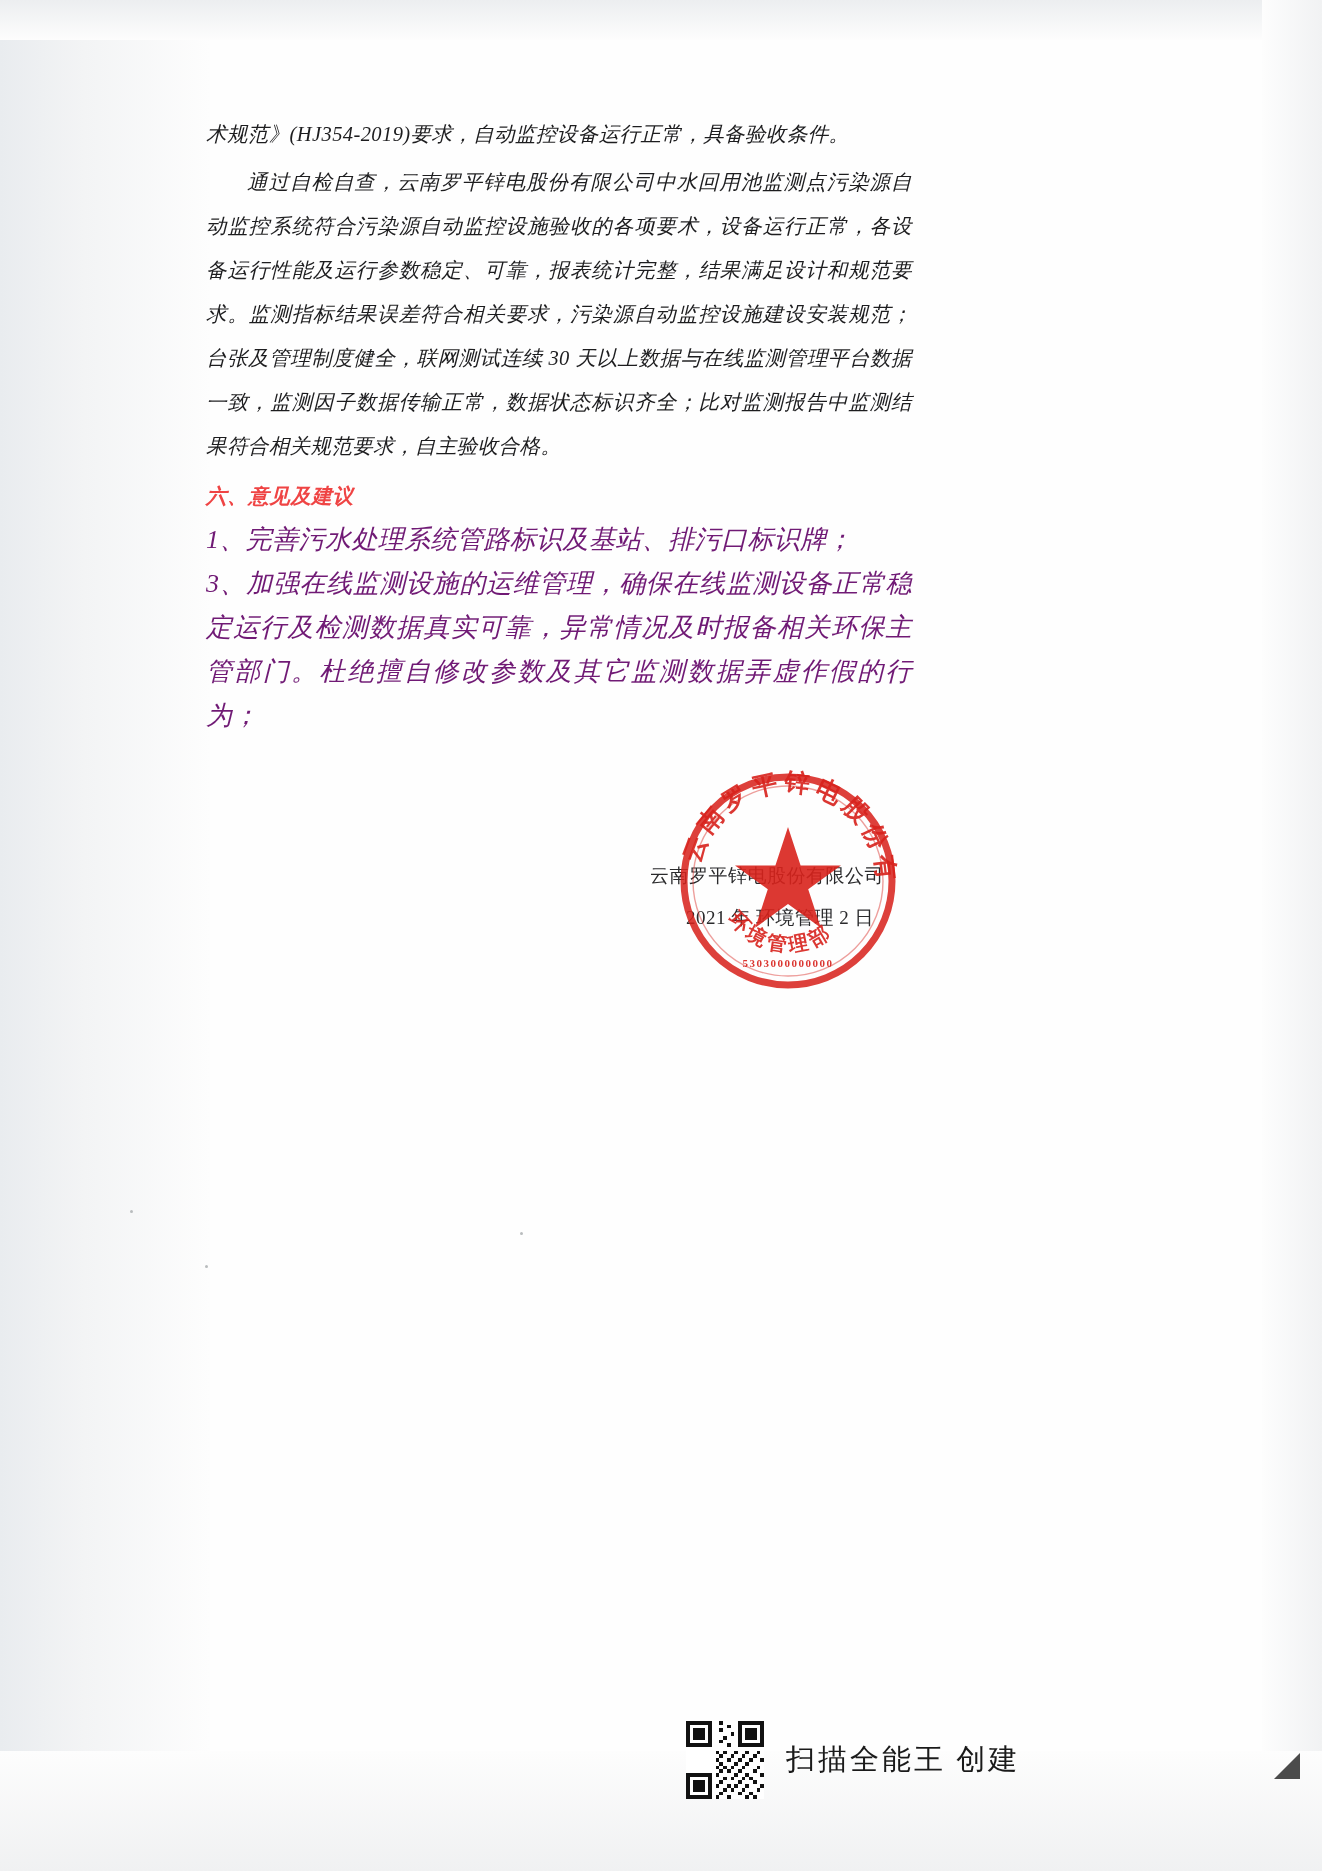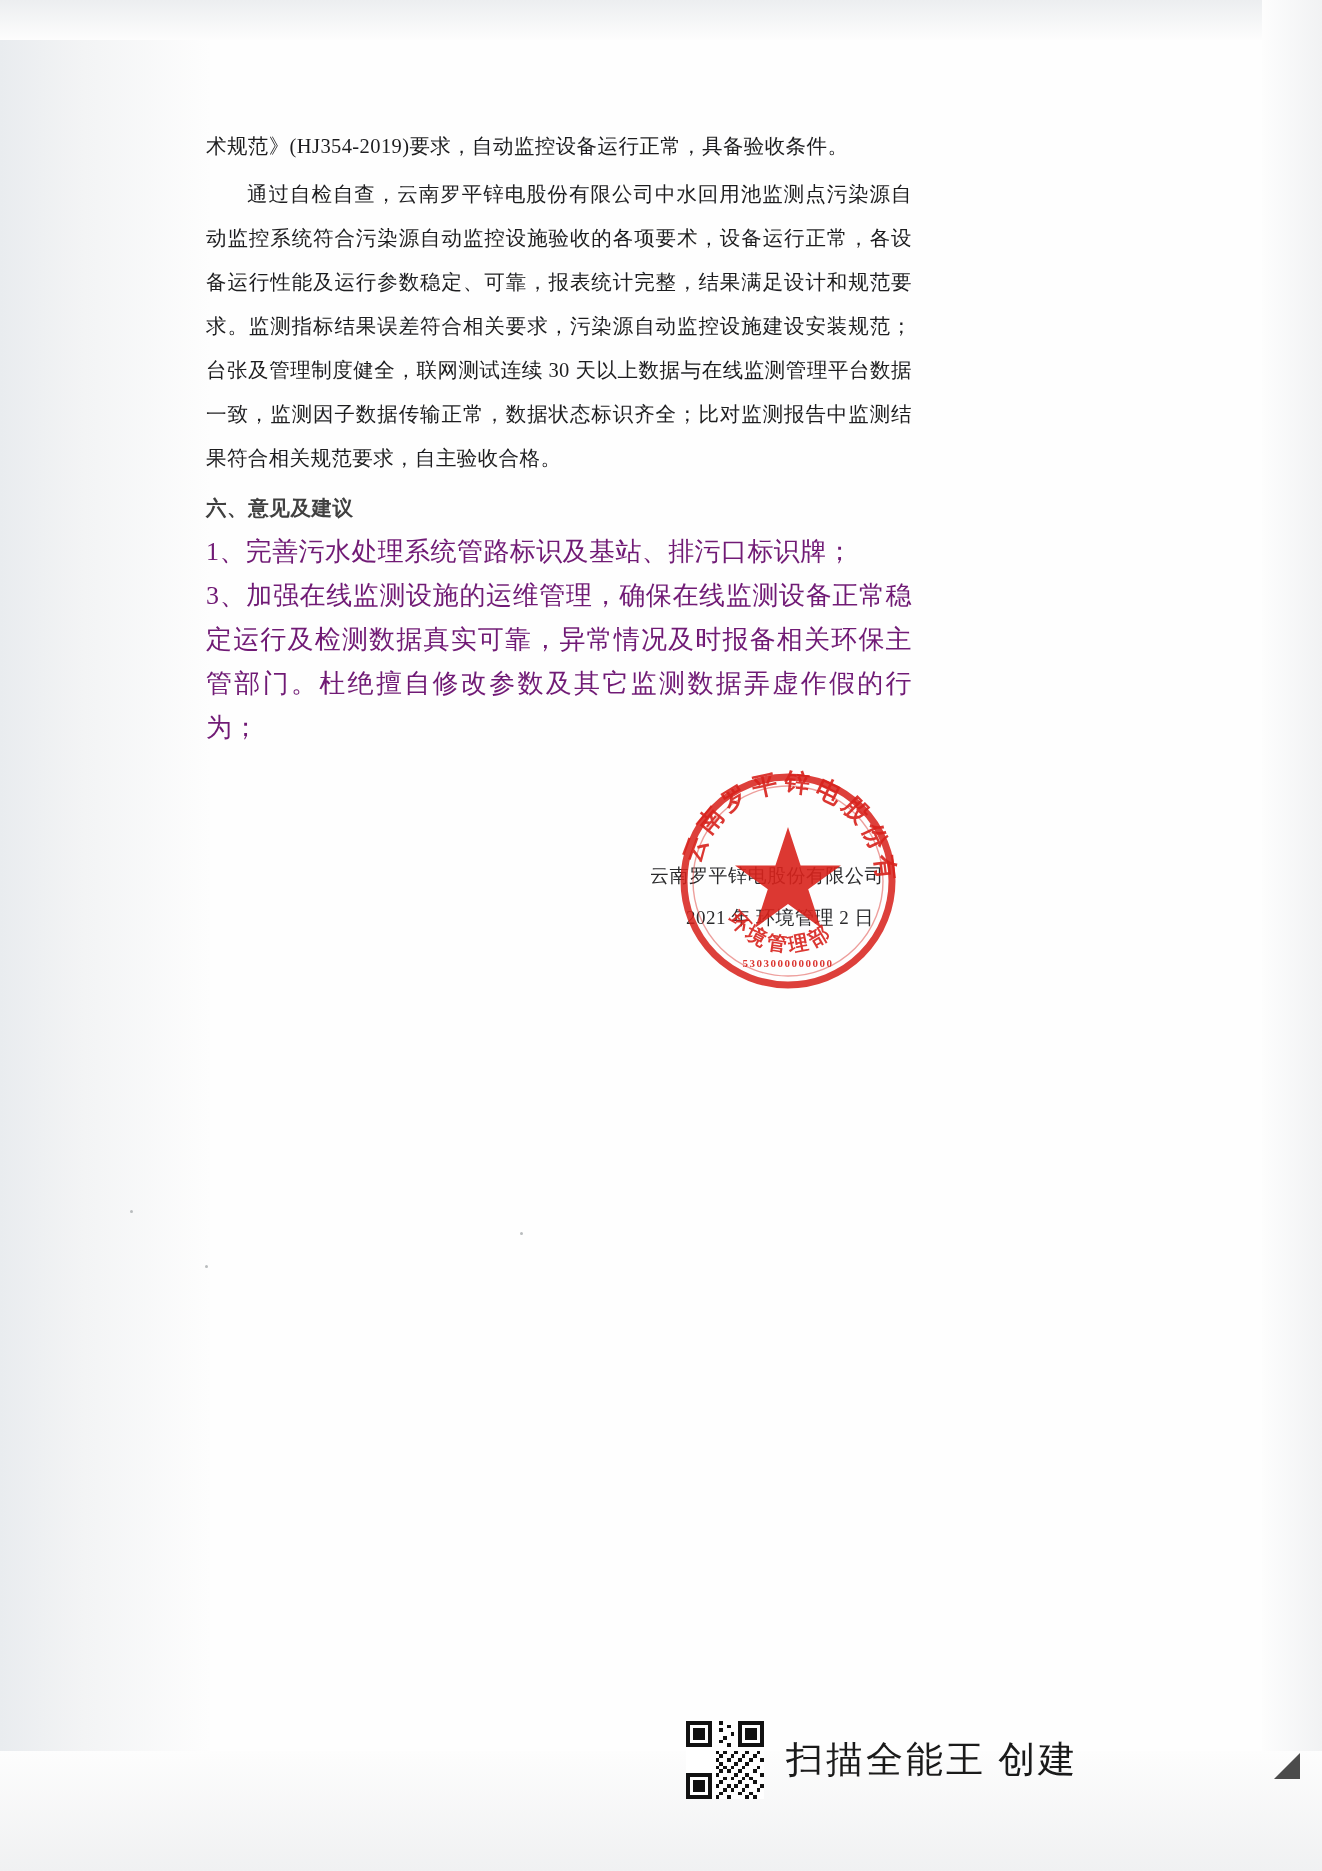"术规范》(HJ354-2019)要求，自动监控设备运行正常，具备验收条件。" .content { font-style: none -> italic; top: 124px -> 112px }
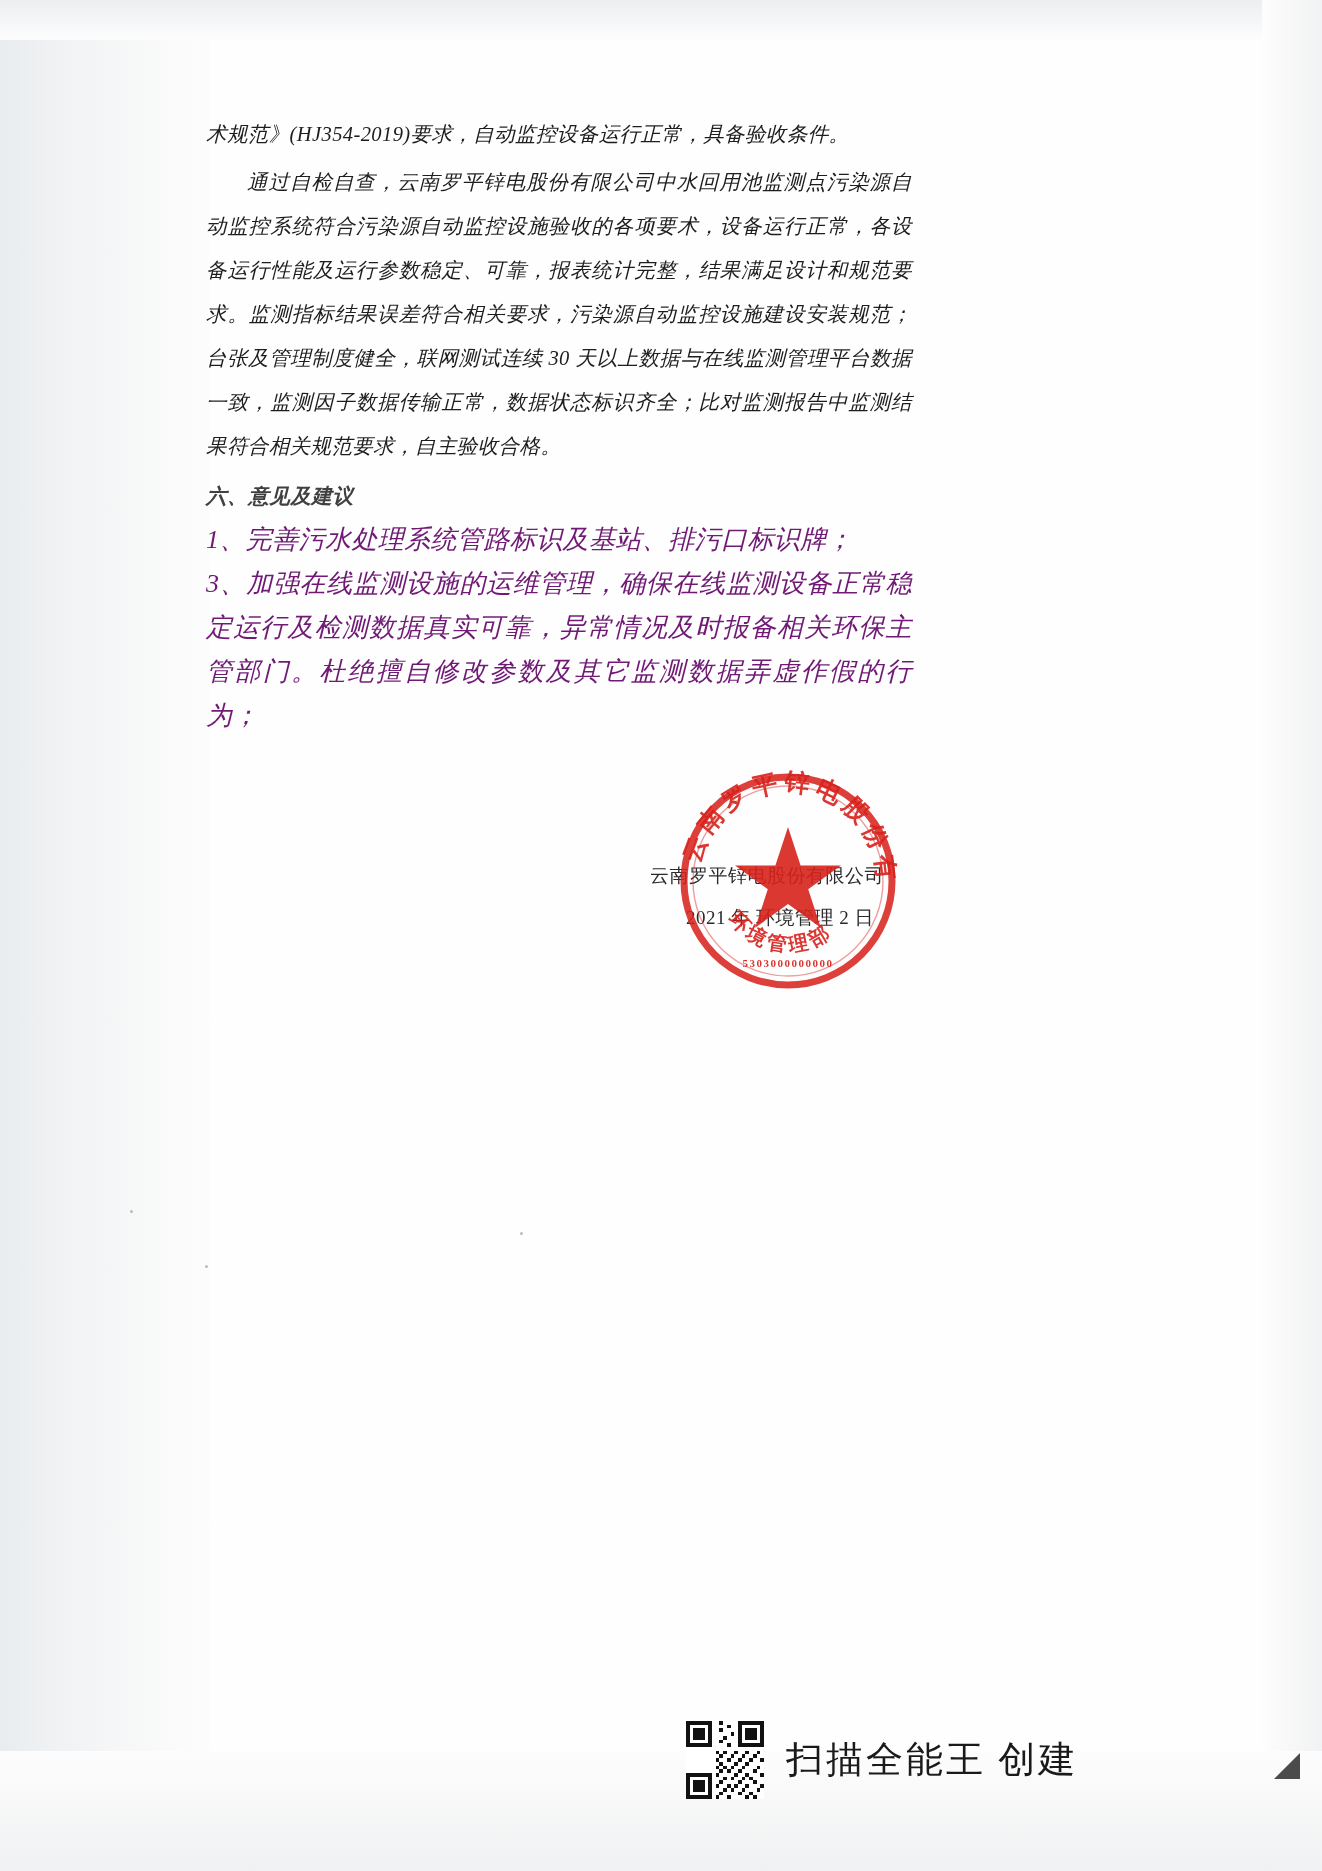"六、意见及建议" .heading { color: #404040 -> #ef4444 }
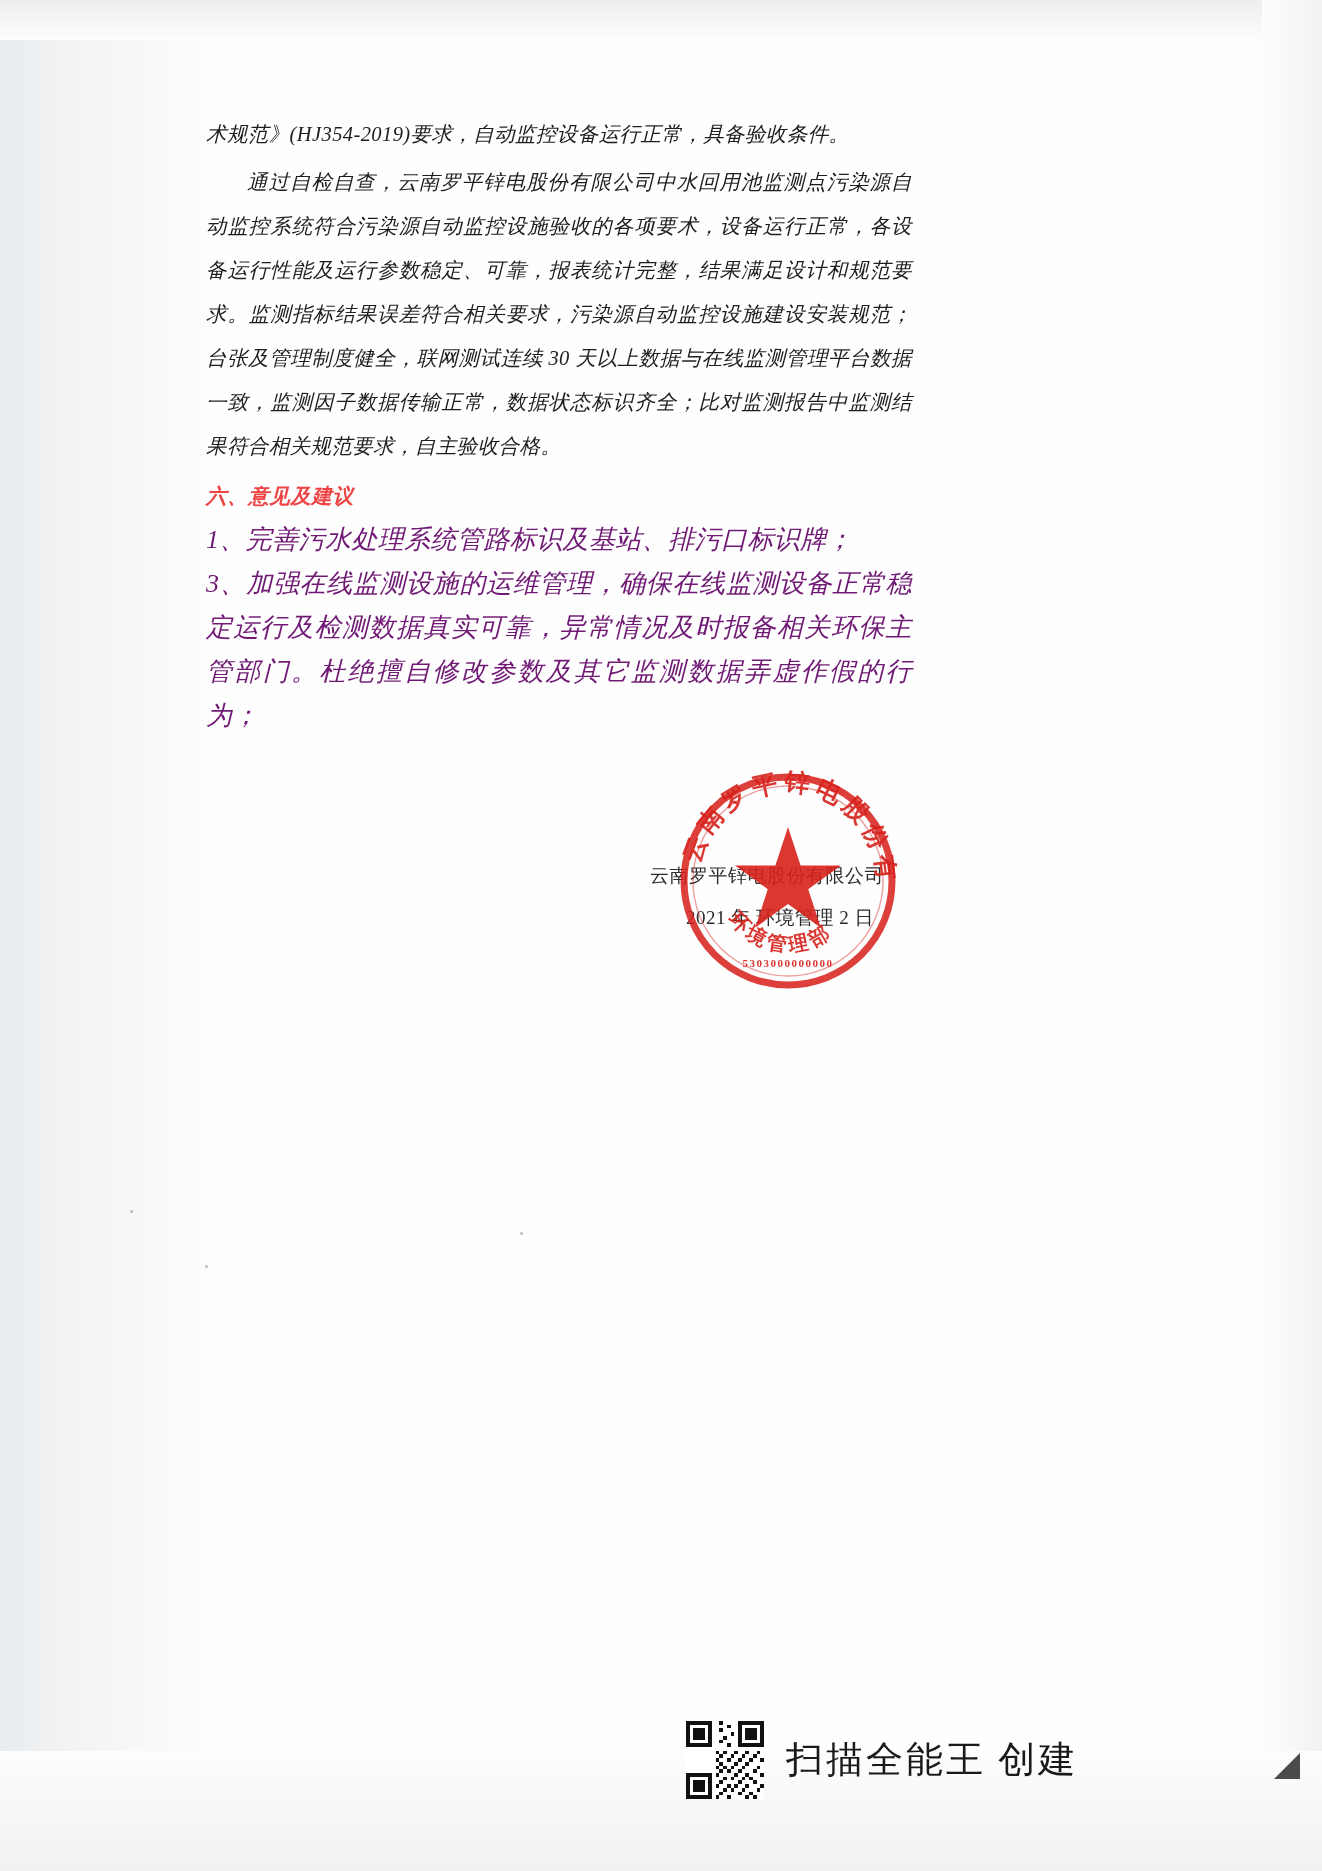"扫描全能王 创建" .footer-text { font-size: 37px -> 29px }
